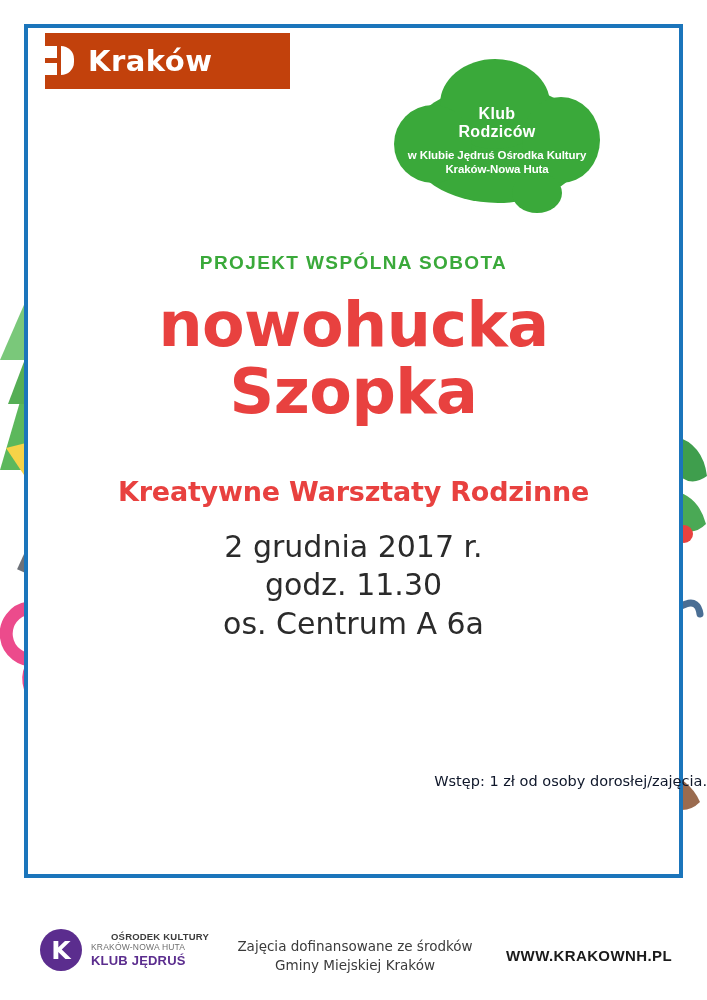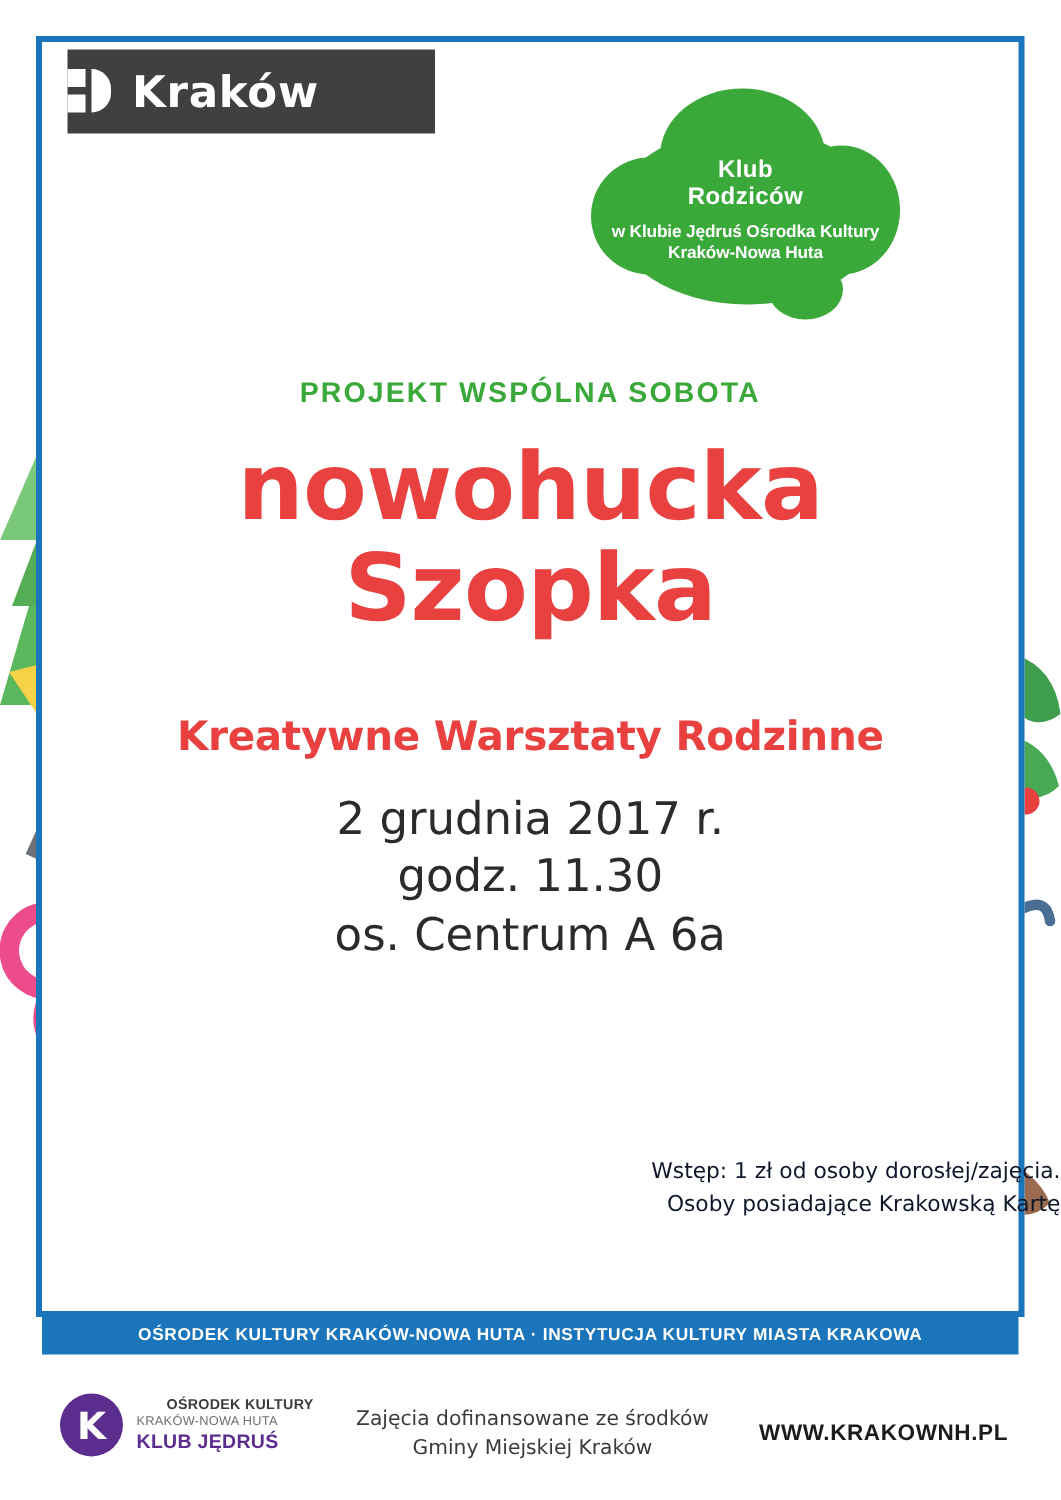"Kraków" .krakow-logo { background: #404040 -> #c2410c }
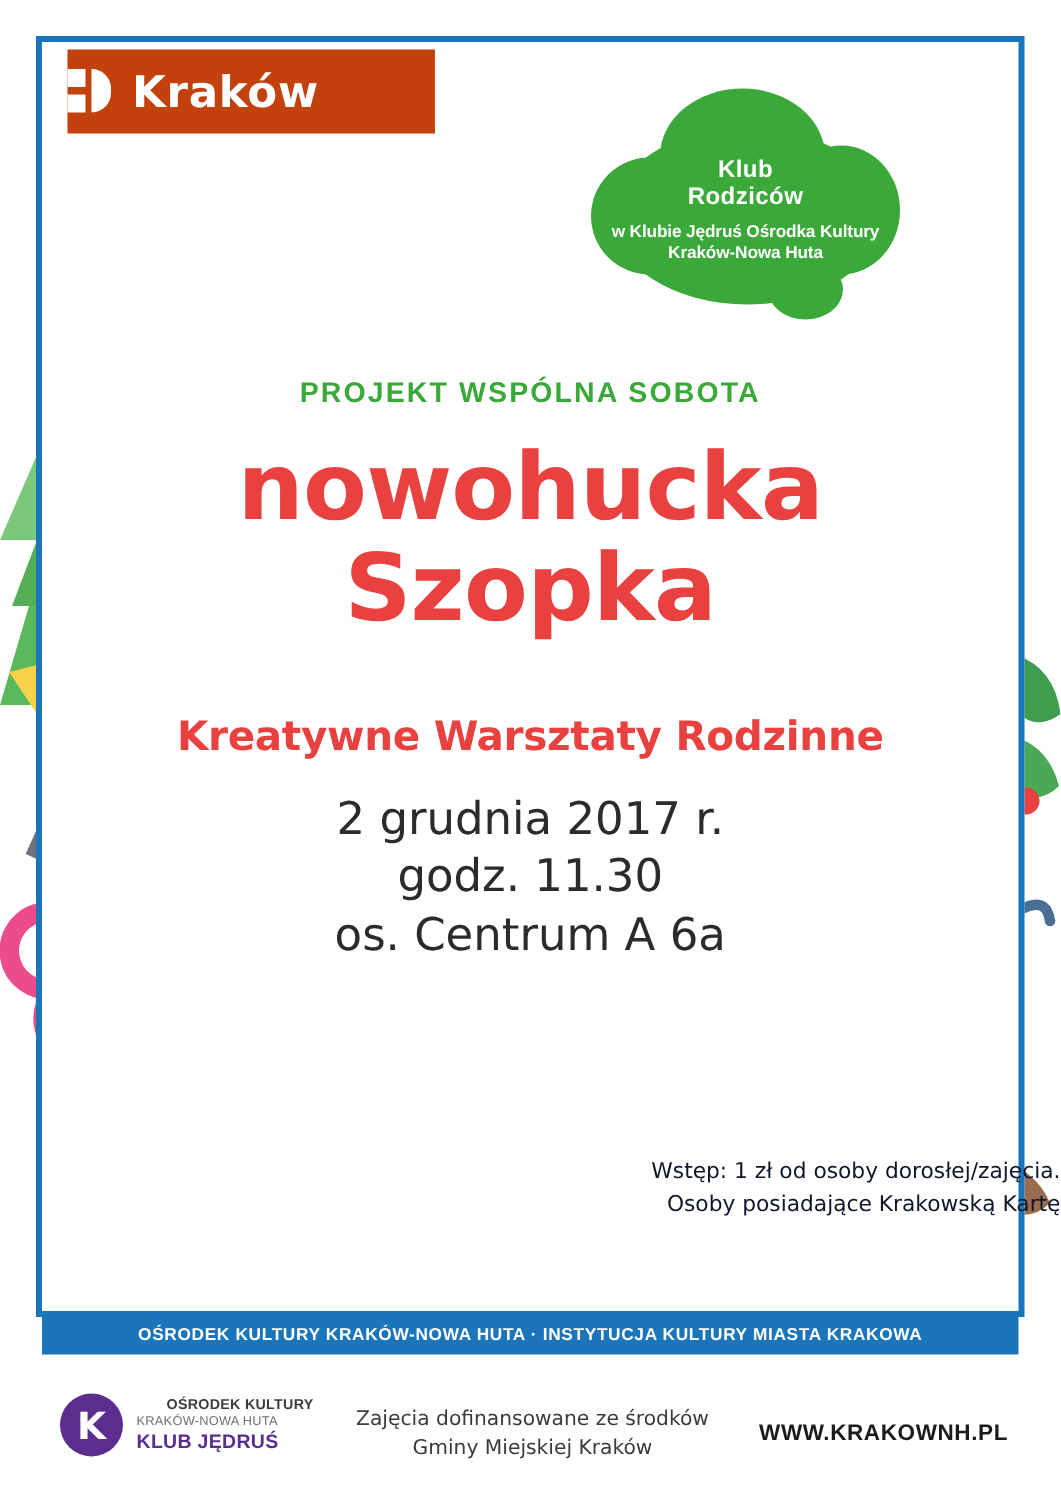"Osoby posiadające Krakowską Kartę" div { html: <div>Osoby posiadające Krakowską Kartę</div> -> none }
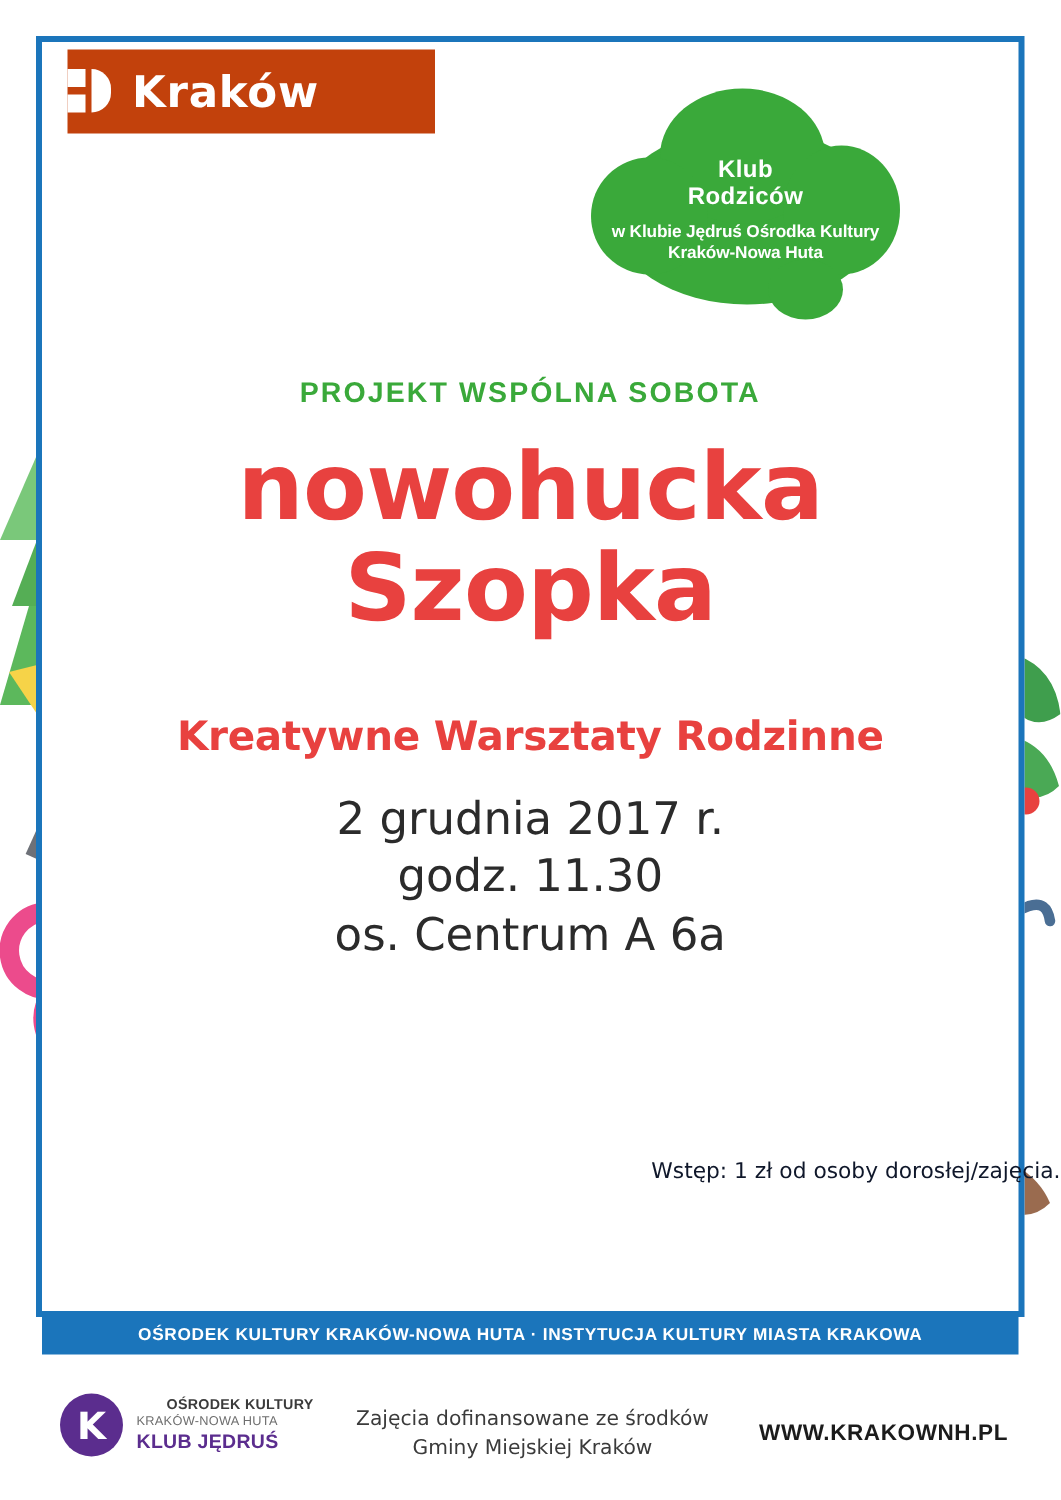"OŚRODEK KULTURY KRAKÓW-NOWA HUTA ·" div.blue-bar { html: <div>OŚRODEK KULTURY KRAKÓW-NOWA HUTA · INSTYTUCJA KULTURY MIASTA KRAKOWA</div> -> none }
